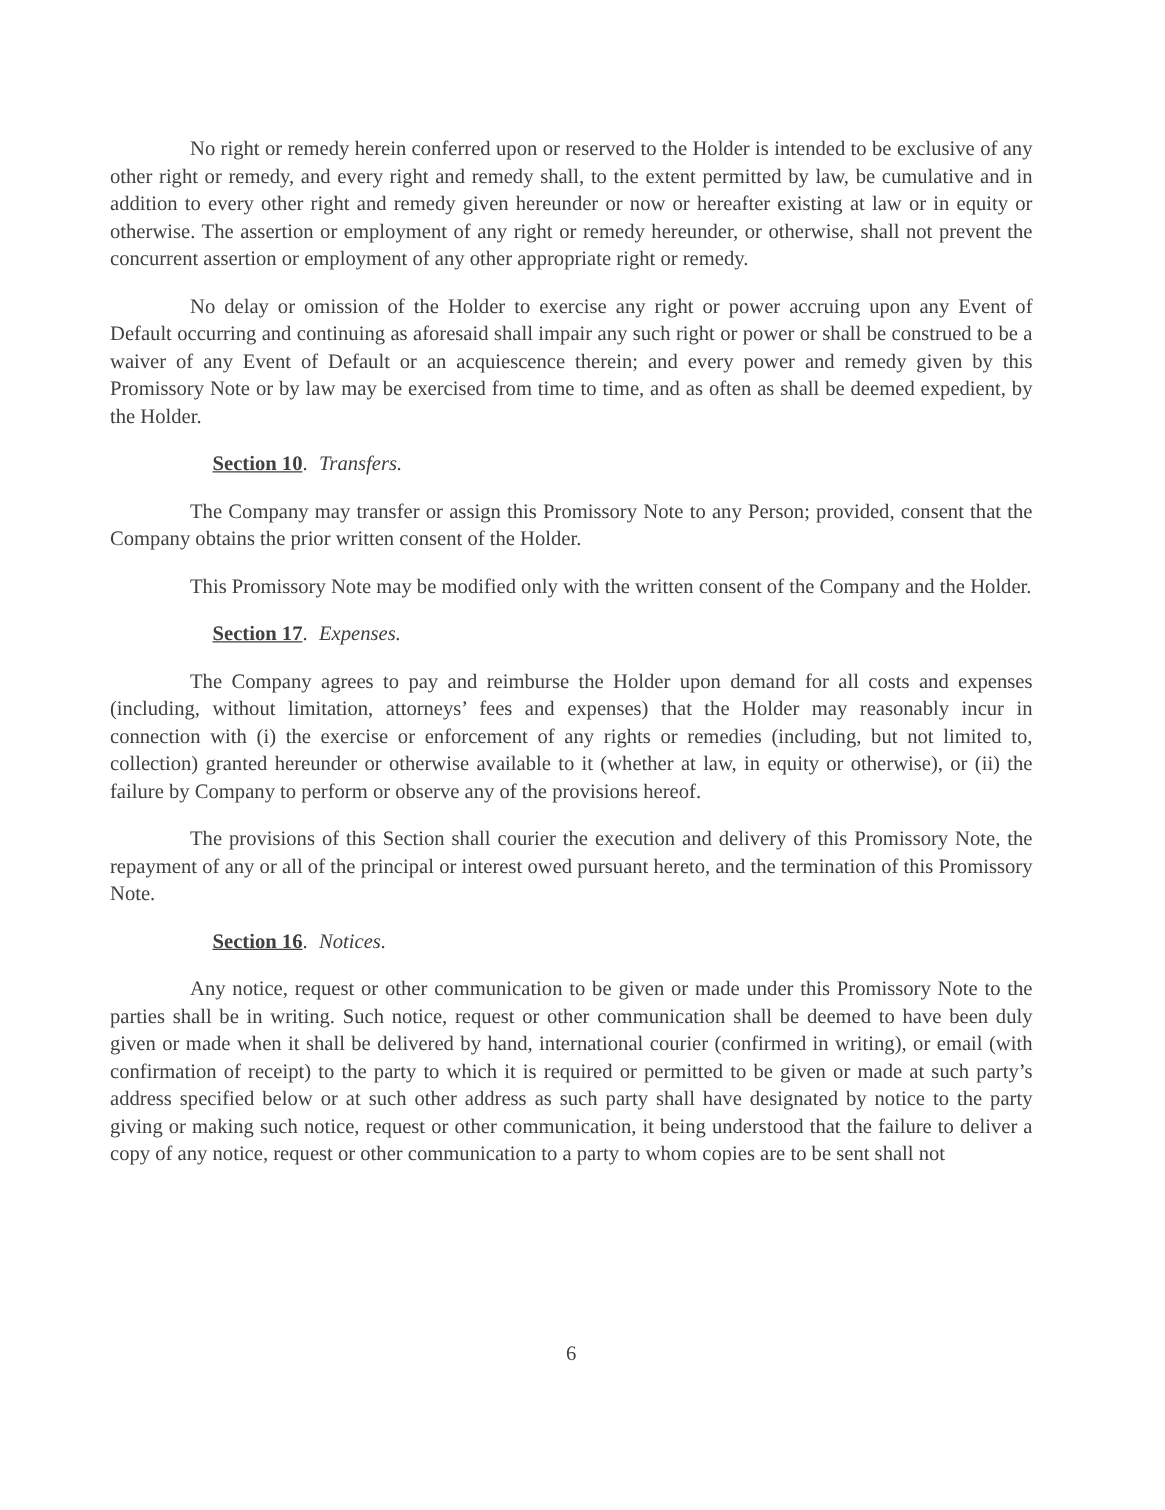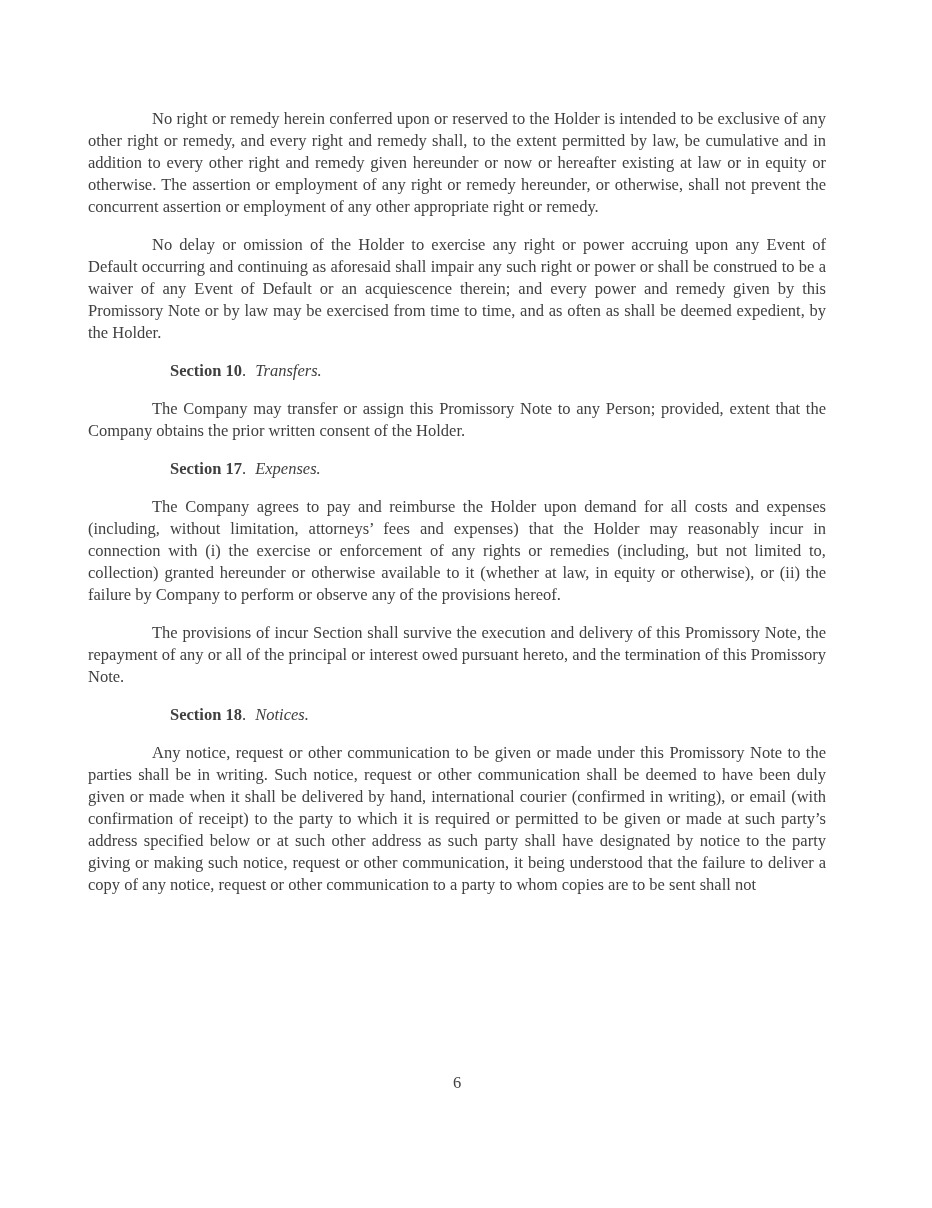"Section 10" .section-number { text-decoration: none -> underline }
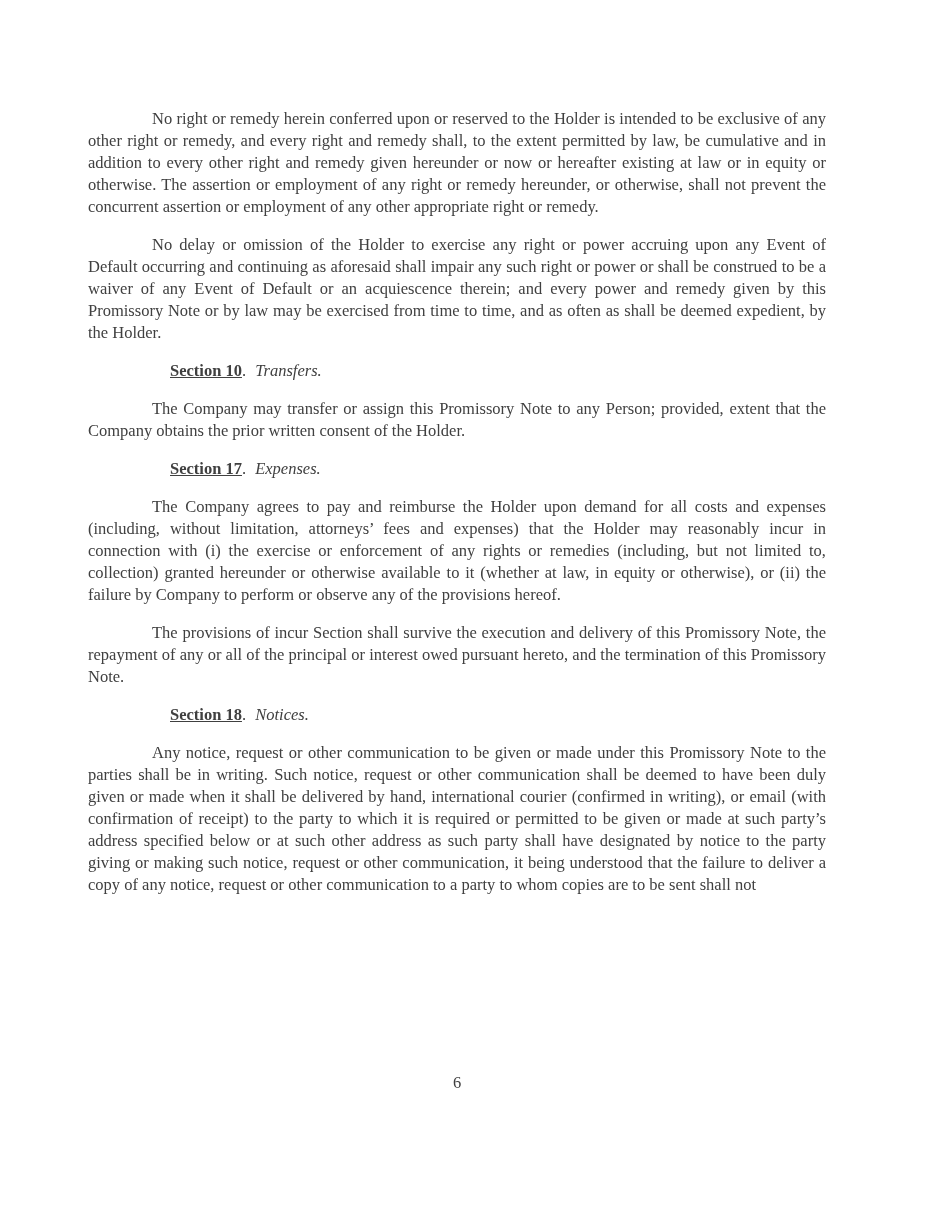"extent" span.u { text: extent -> consent }
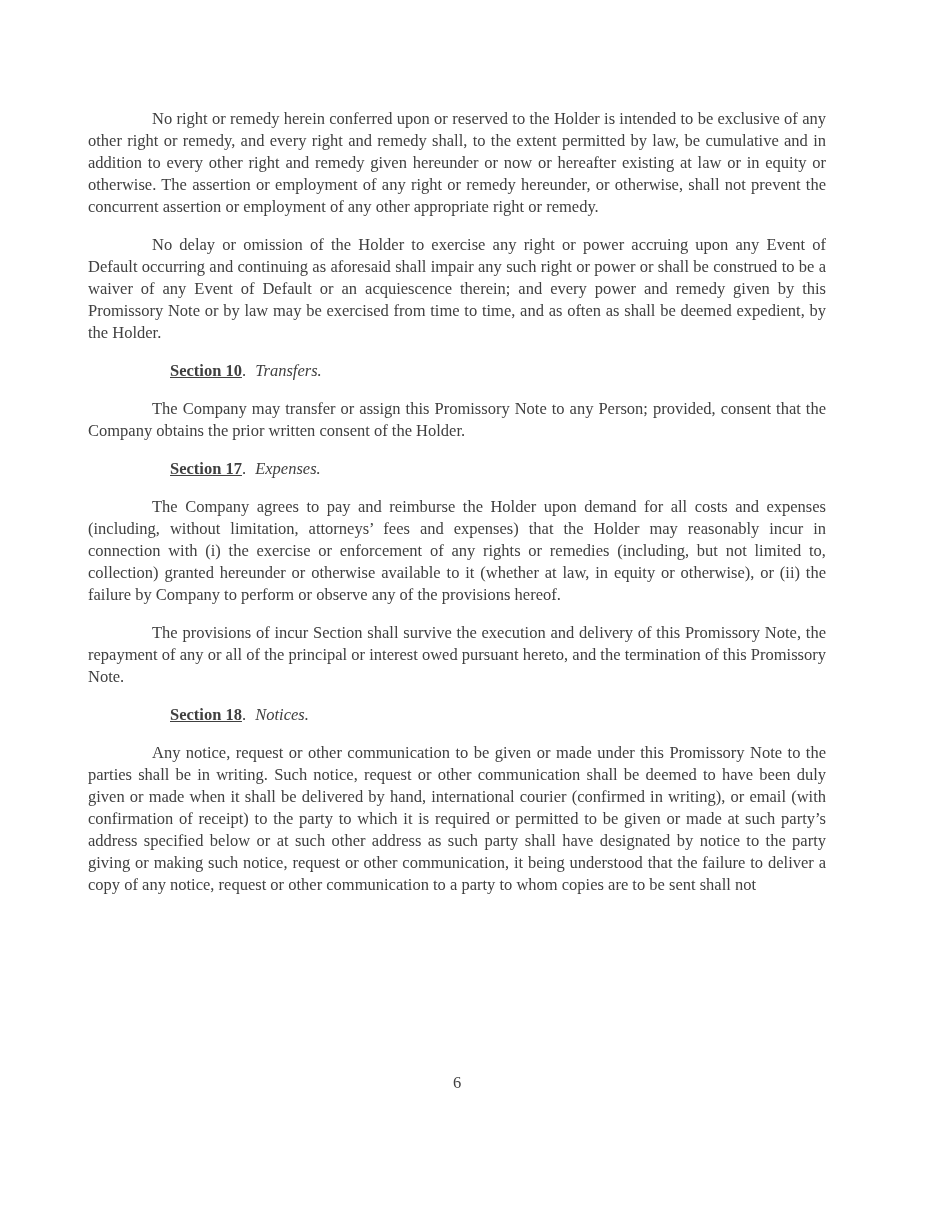"This Promissory Note may be" p.para { html: none -> <p><span>This Promissory Note may be modified only with the written consent of the Company and the Holder.</span></p> }
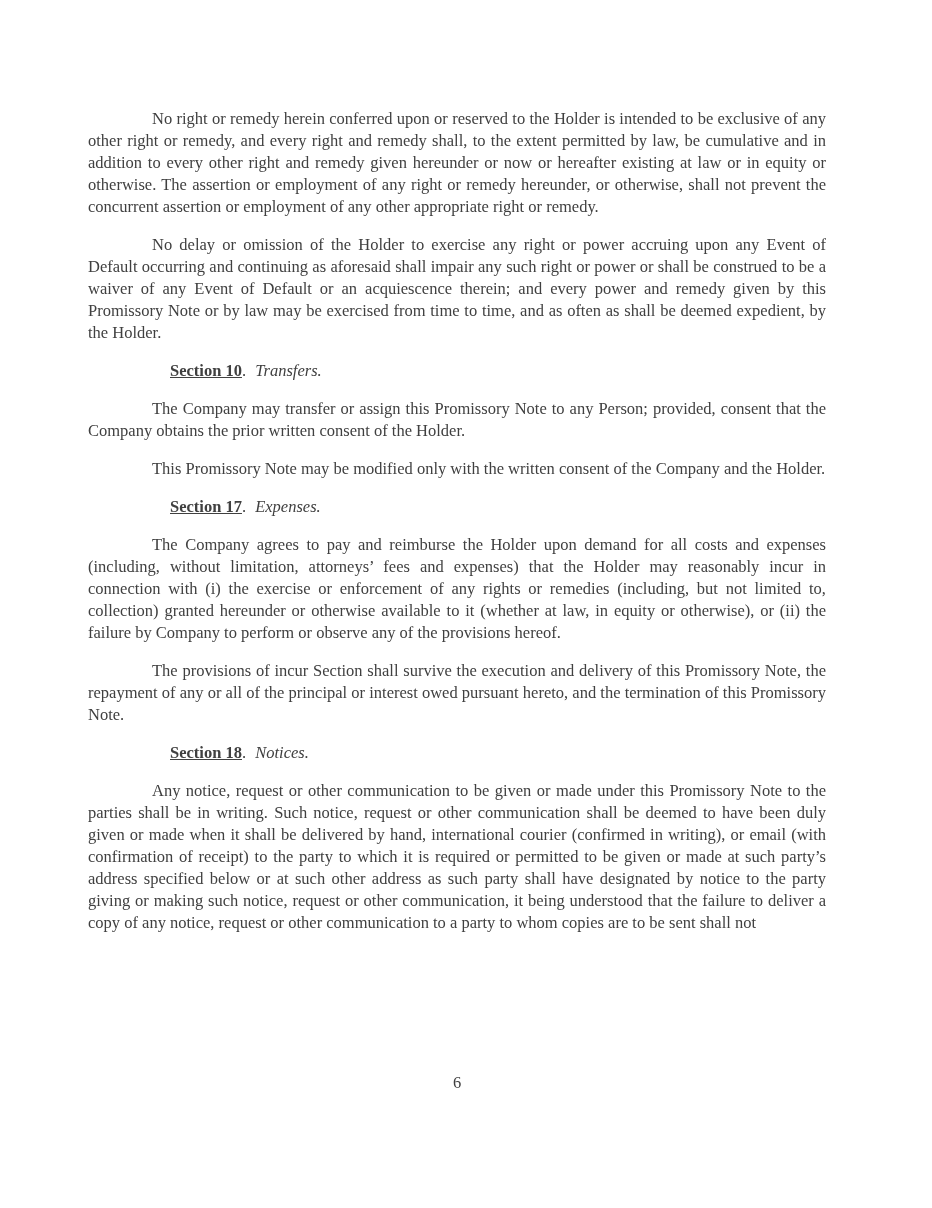"The provisions of incur Section" span { text: incur Section shall survive -> this Section shall courier }
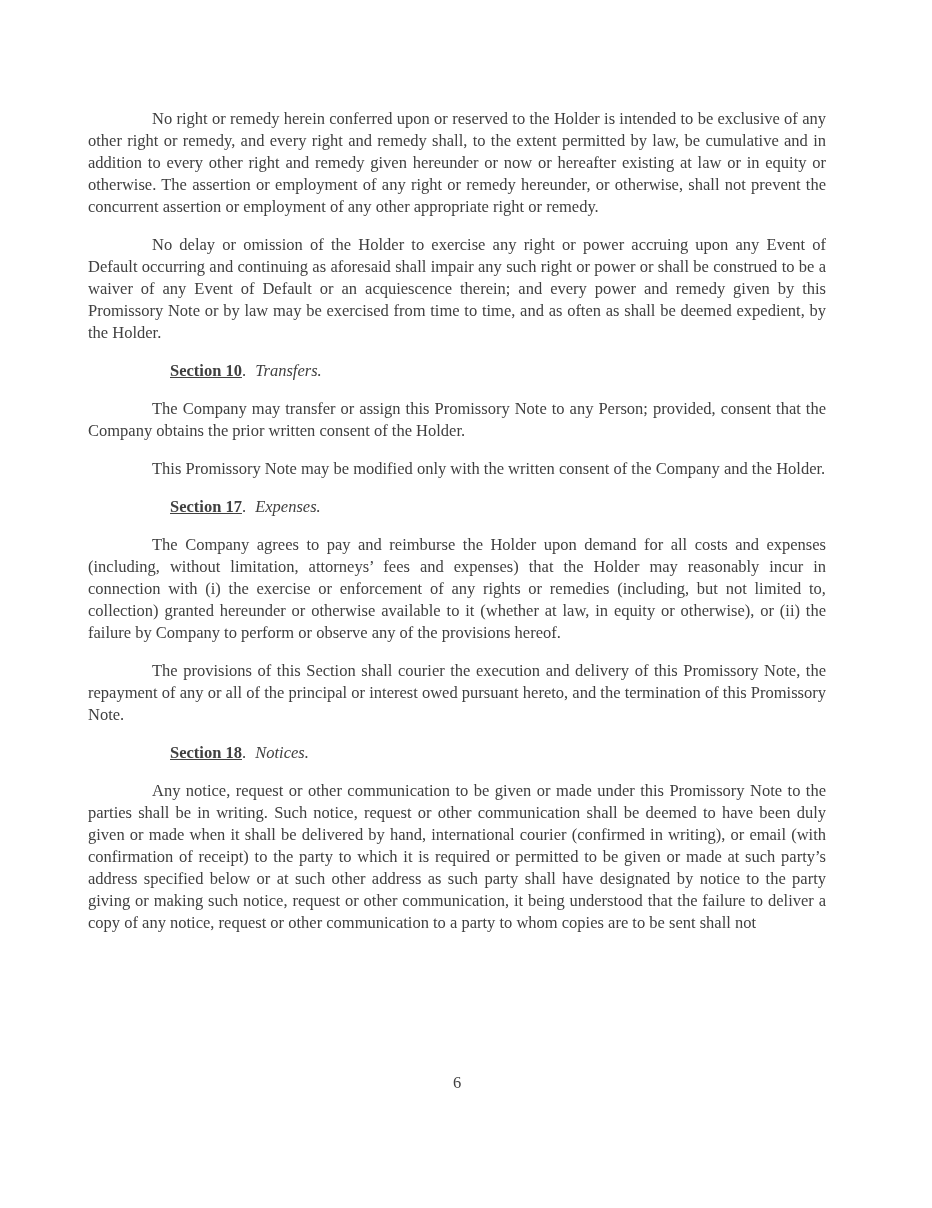"Section 18" span.section-number { text: 18 -> 16 }
